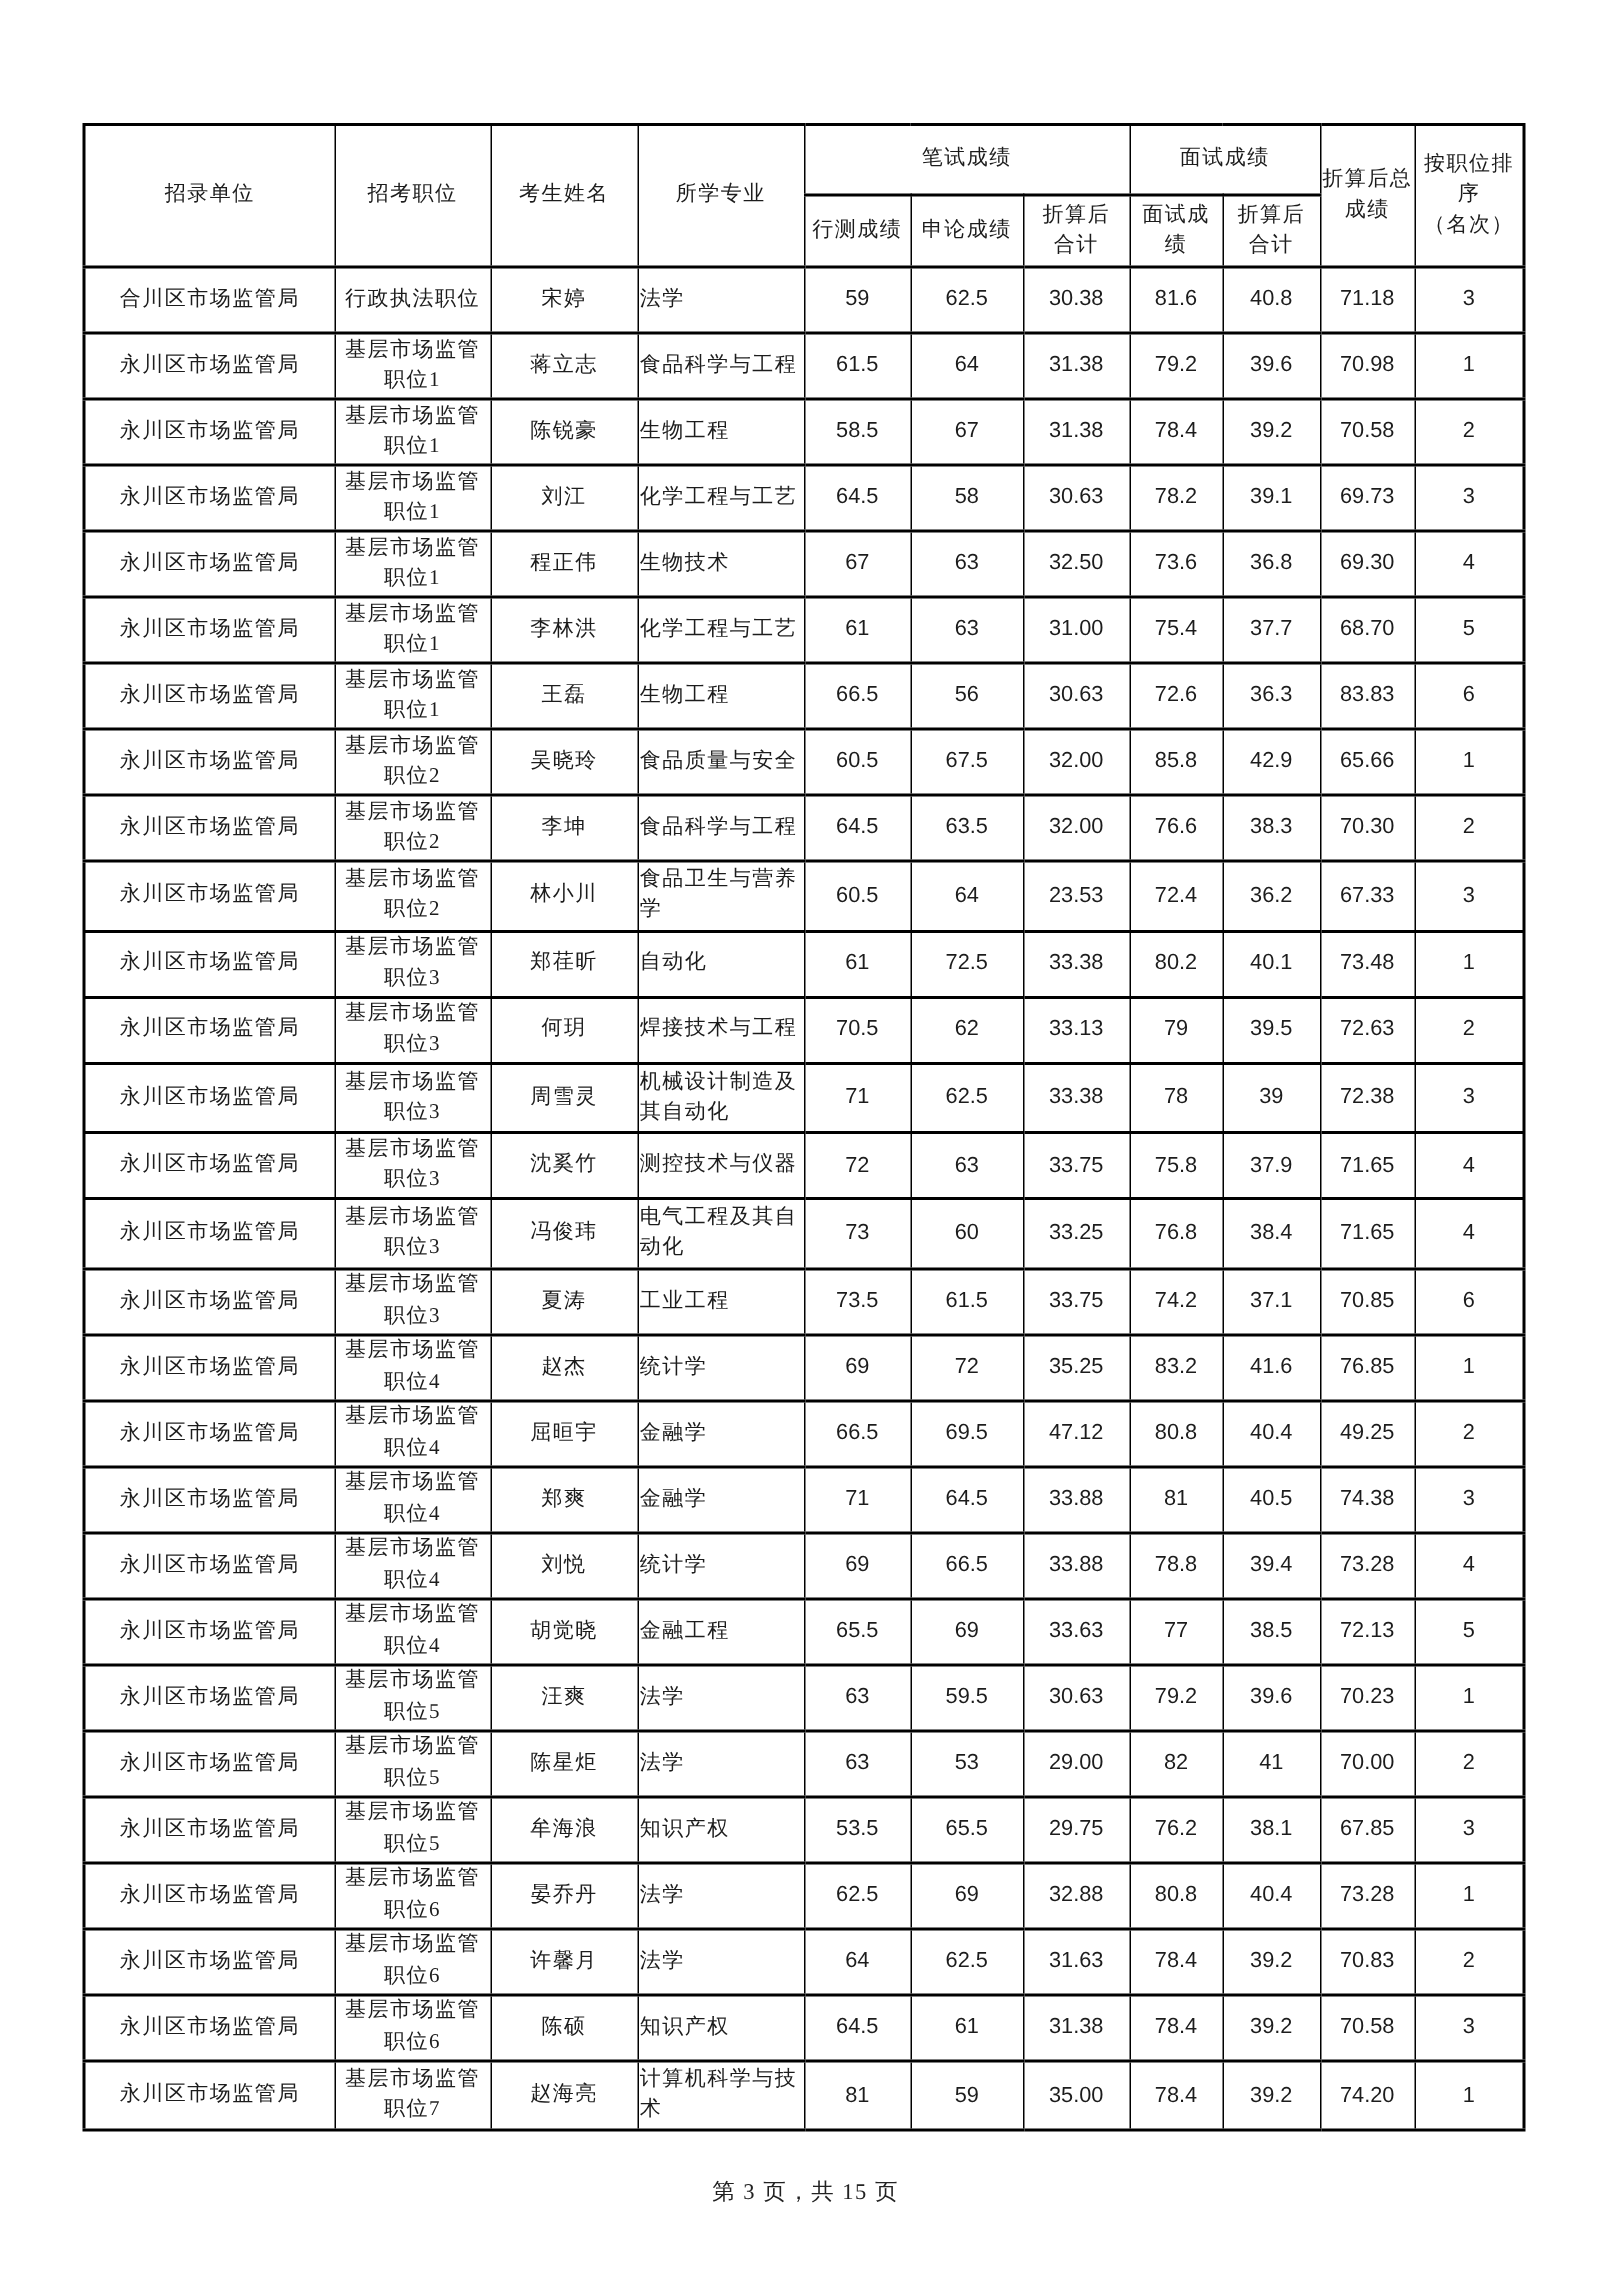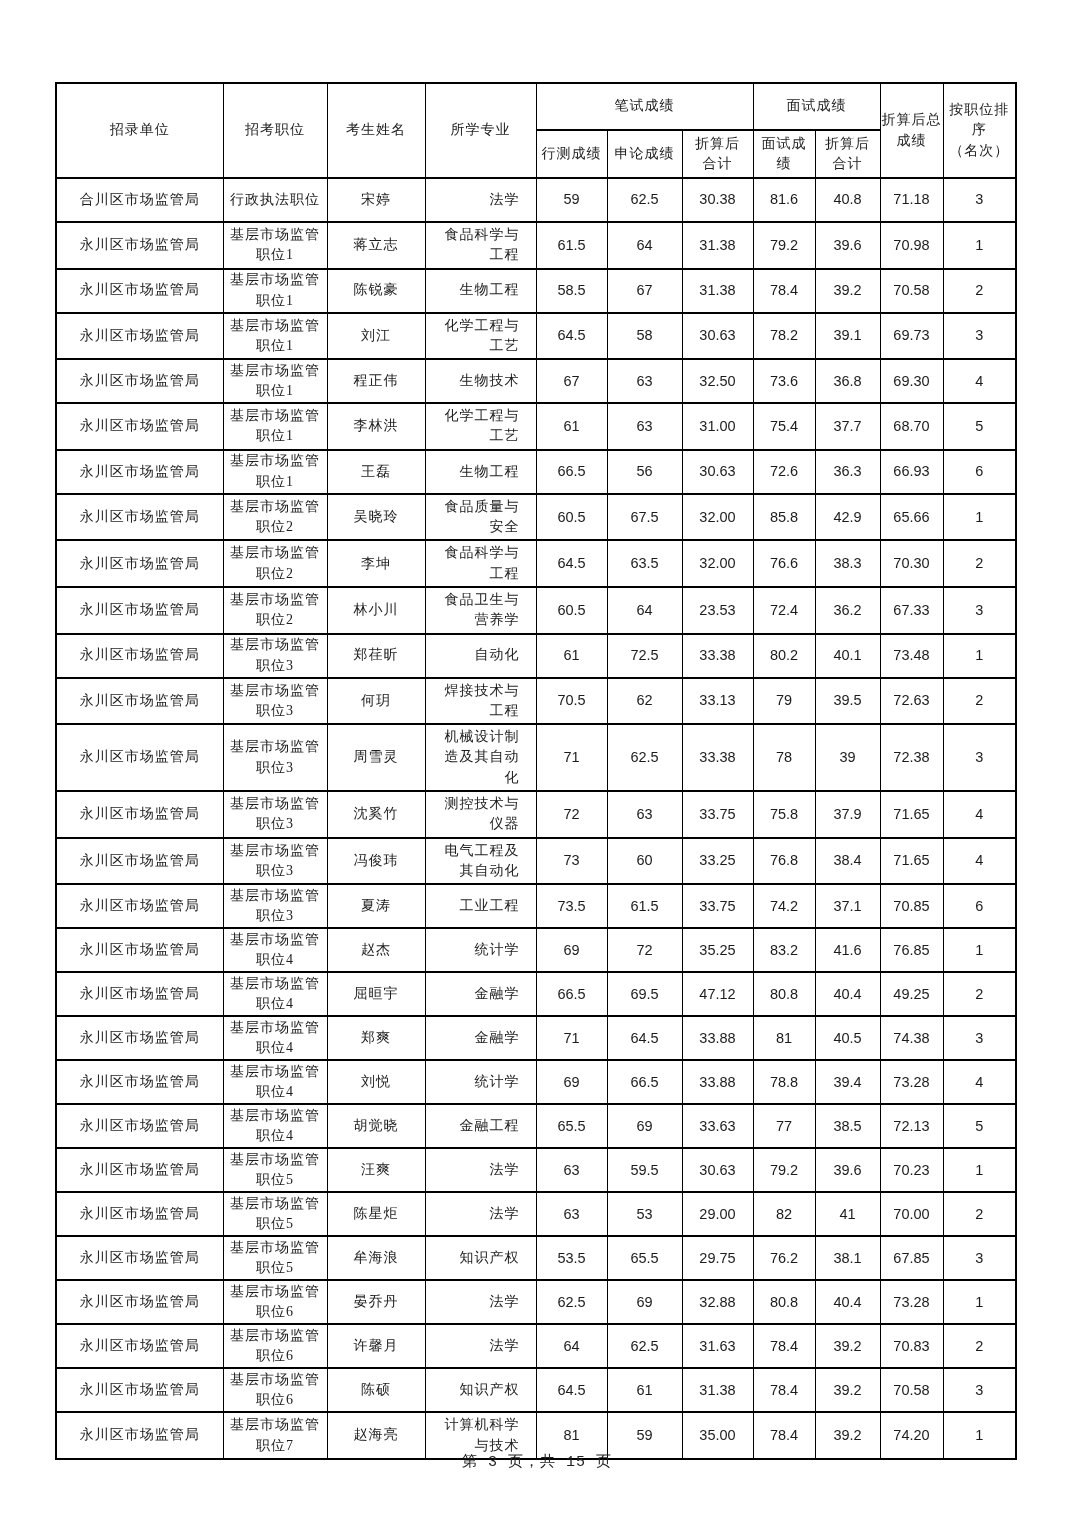"法学" .doc-table tbody td.c3 { padding: 2px 16px -> 2px 1px; text-align: right -> left }
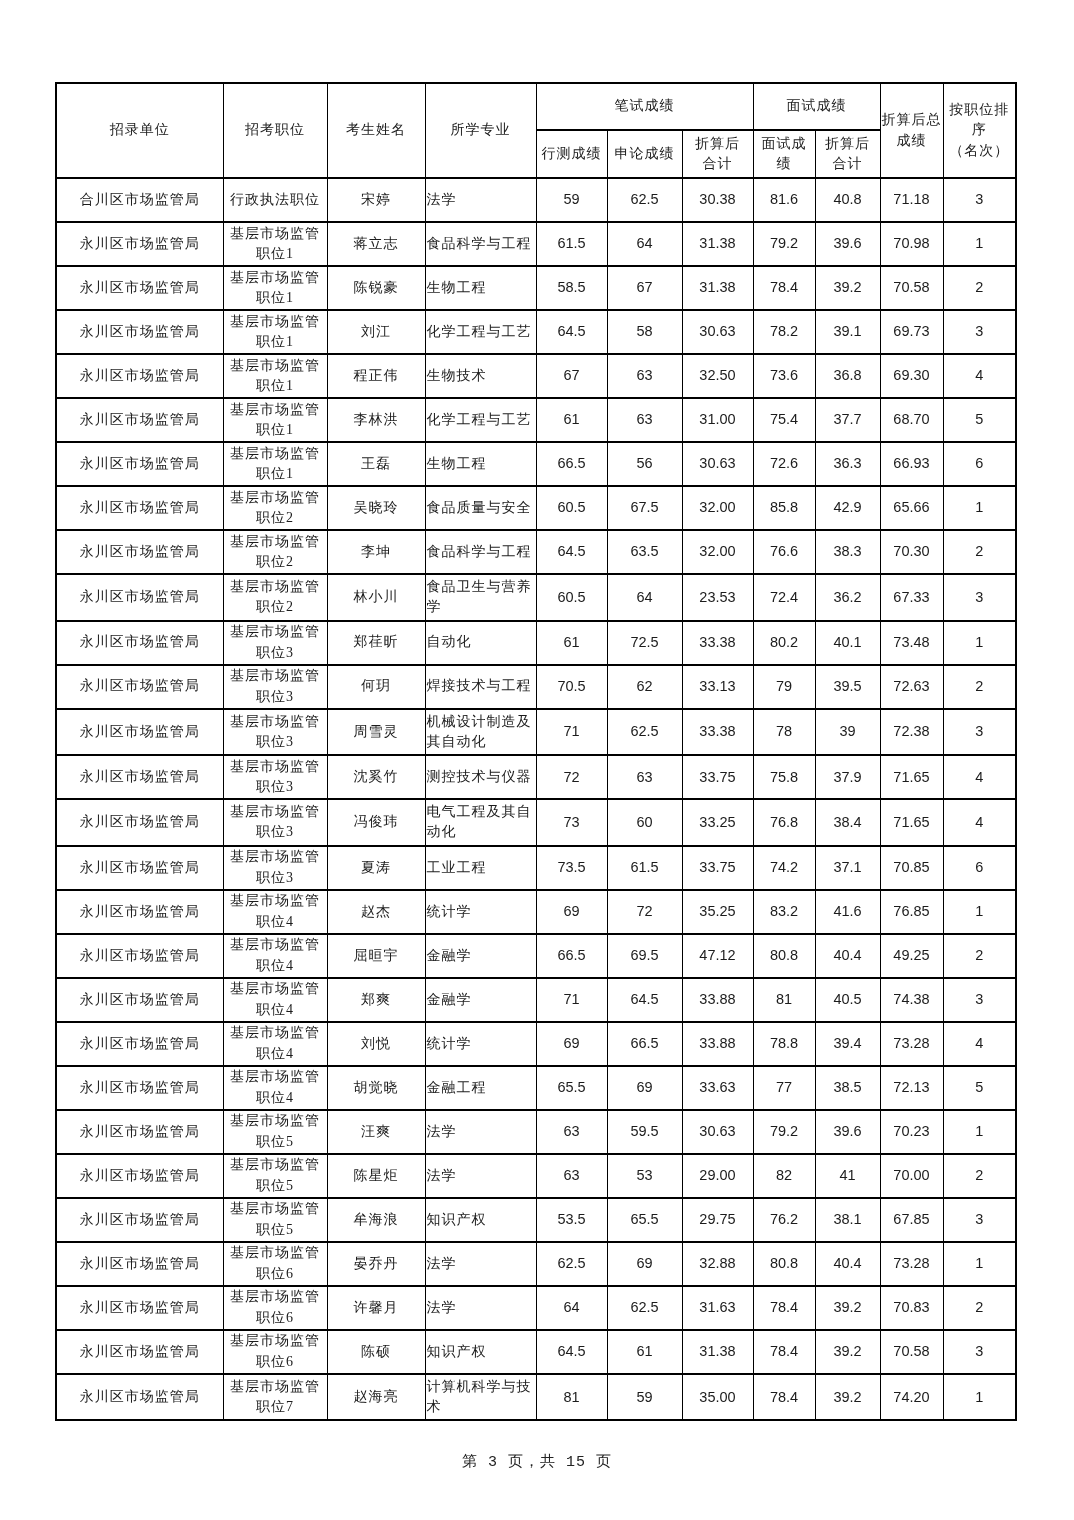"66.93" td.c9 { text: 66.93 -> 83.83 }
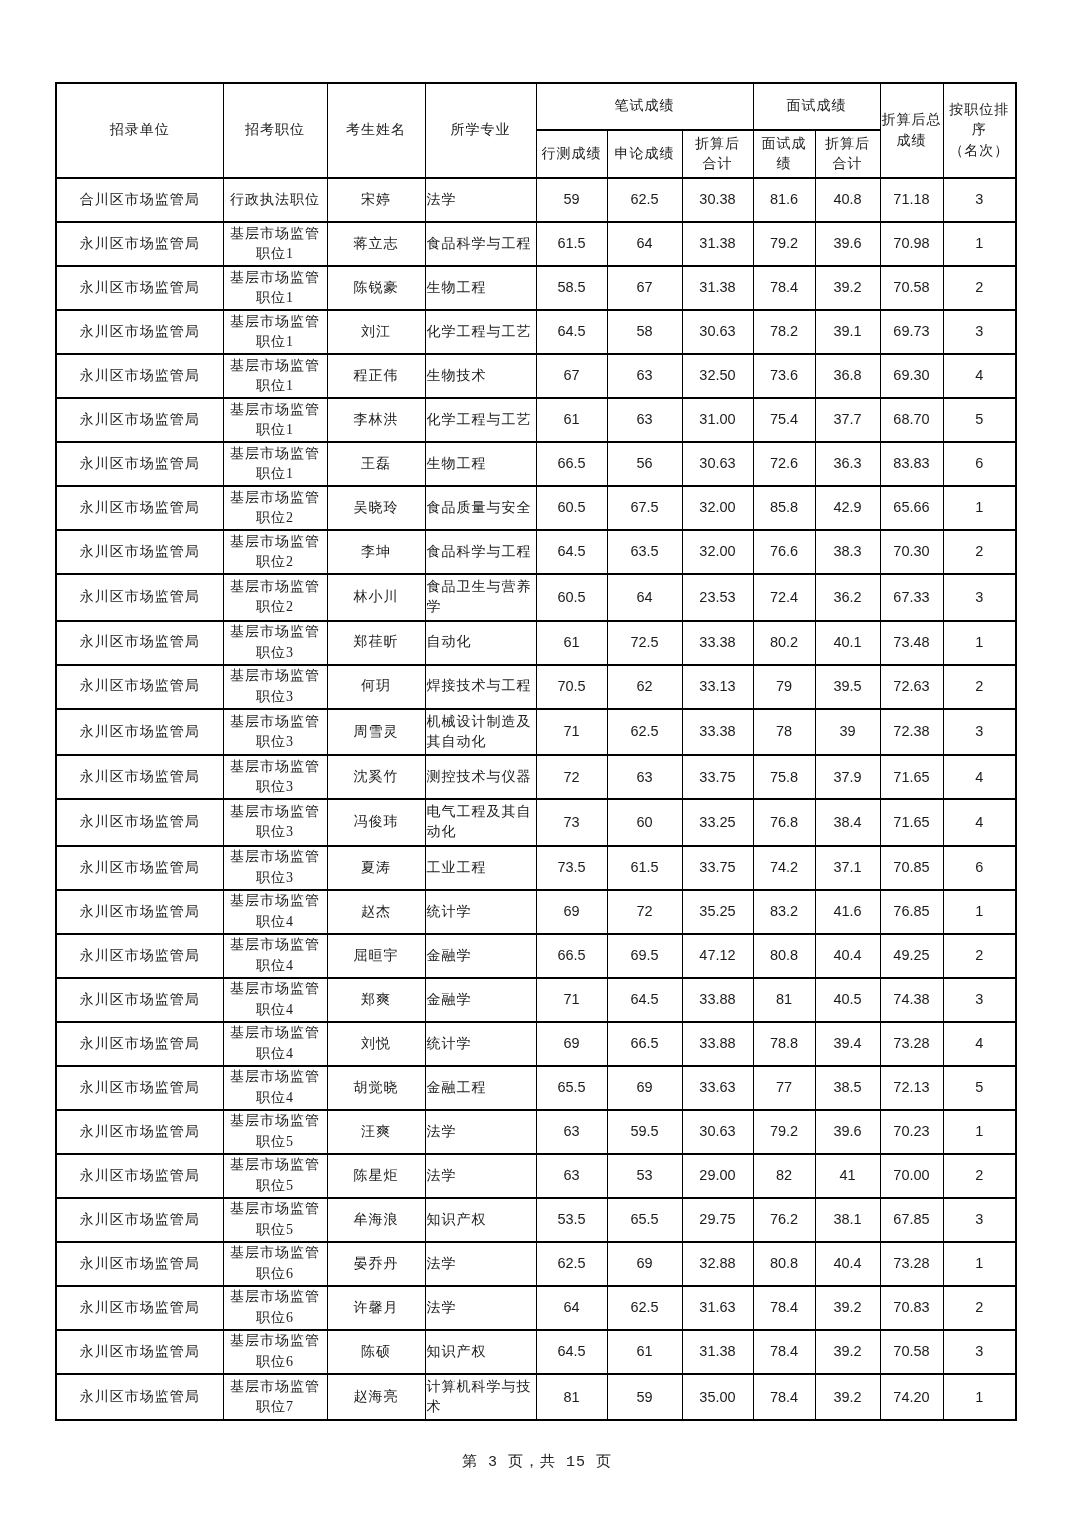"第 3 页，共 15 页" .page-footer { font-family: Liberation Mono, monospace -> none }
